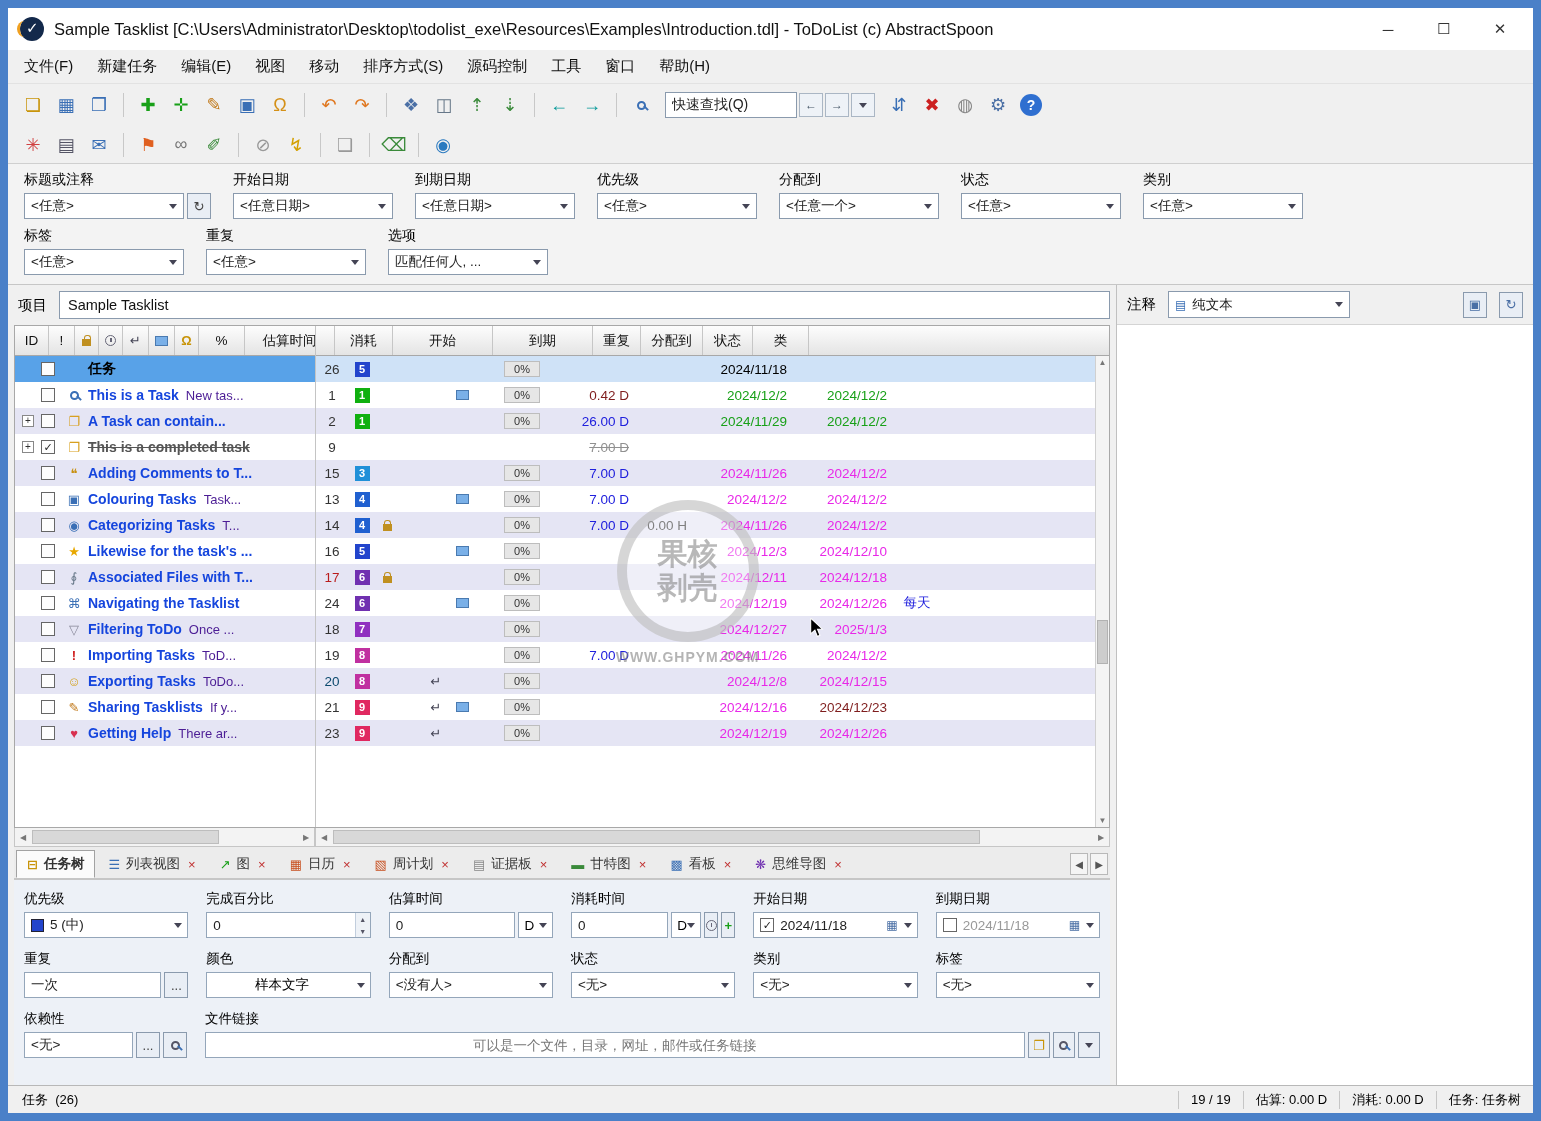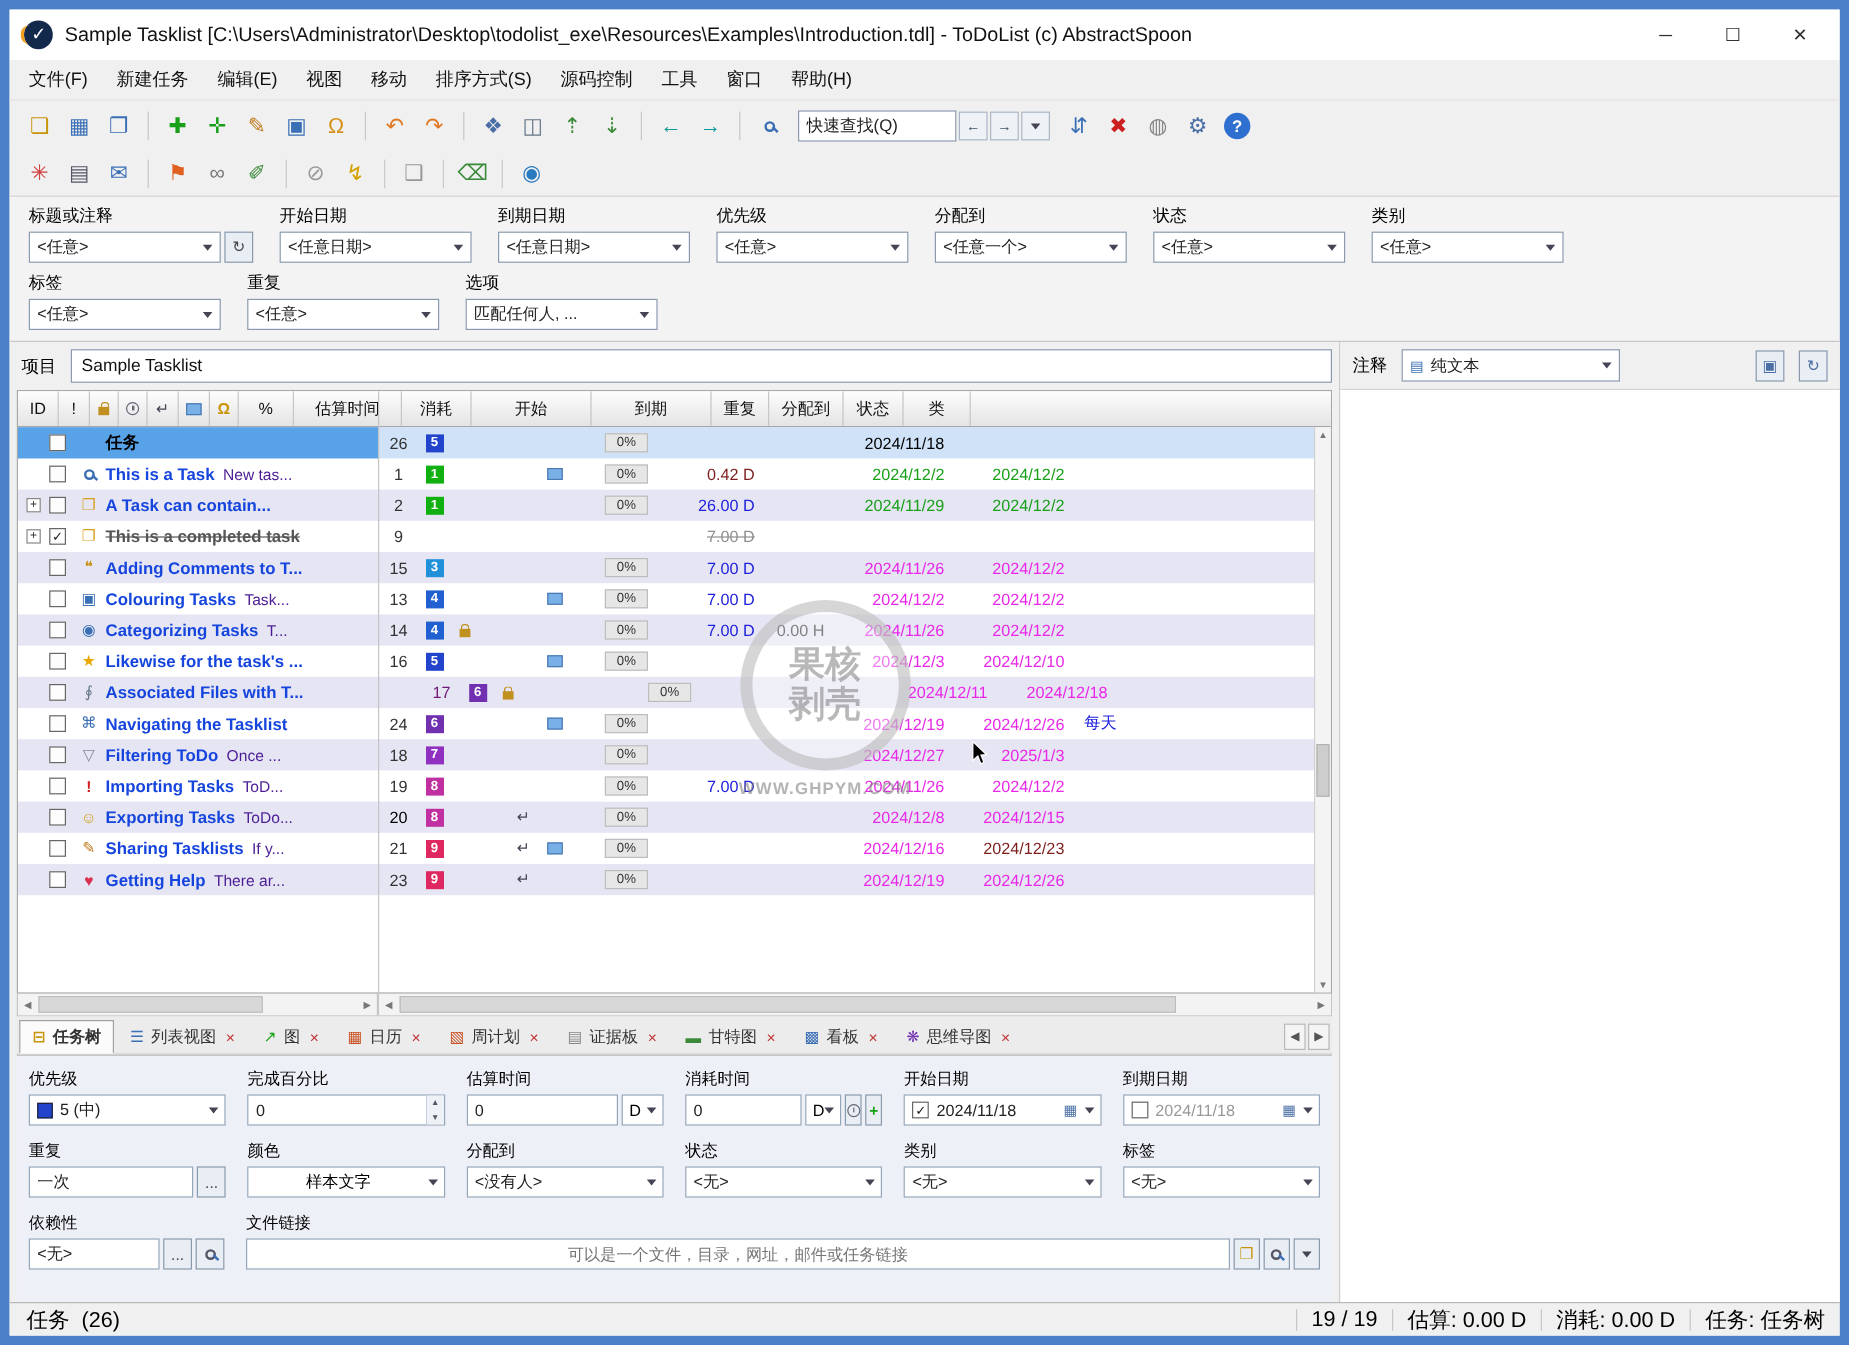"17" span.cell { color: #701a75 -> #b91c1c; margin-left: 36px -> none }
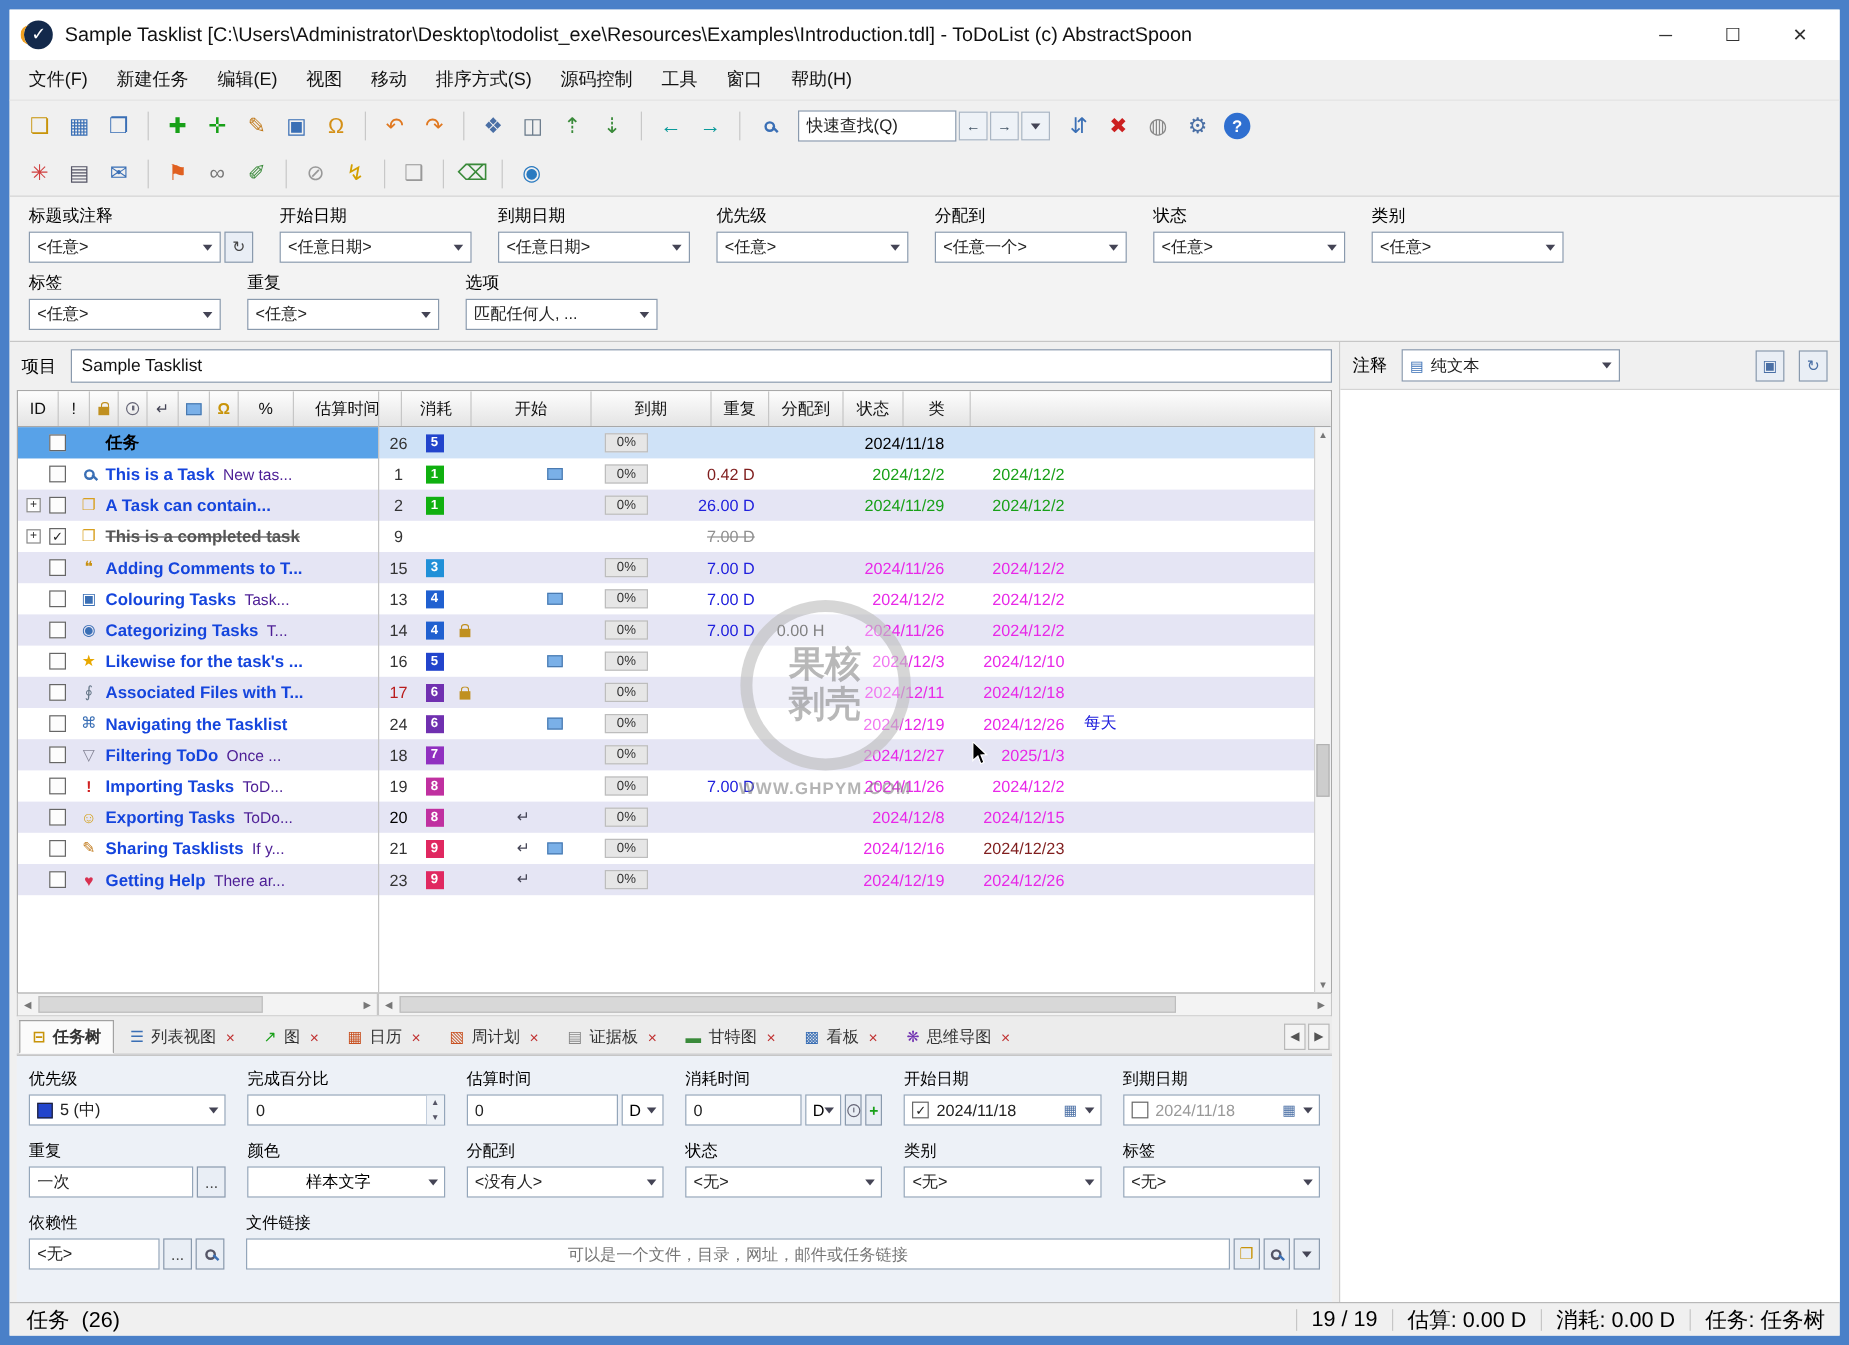"20" span.cell { color: #000000 -> #0c4a6e }
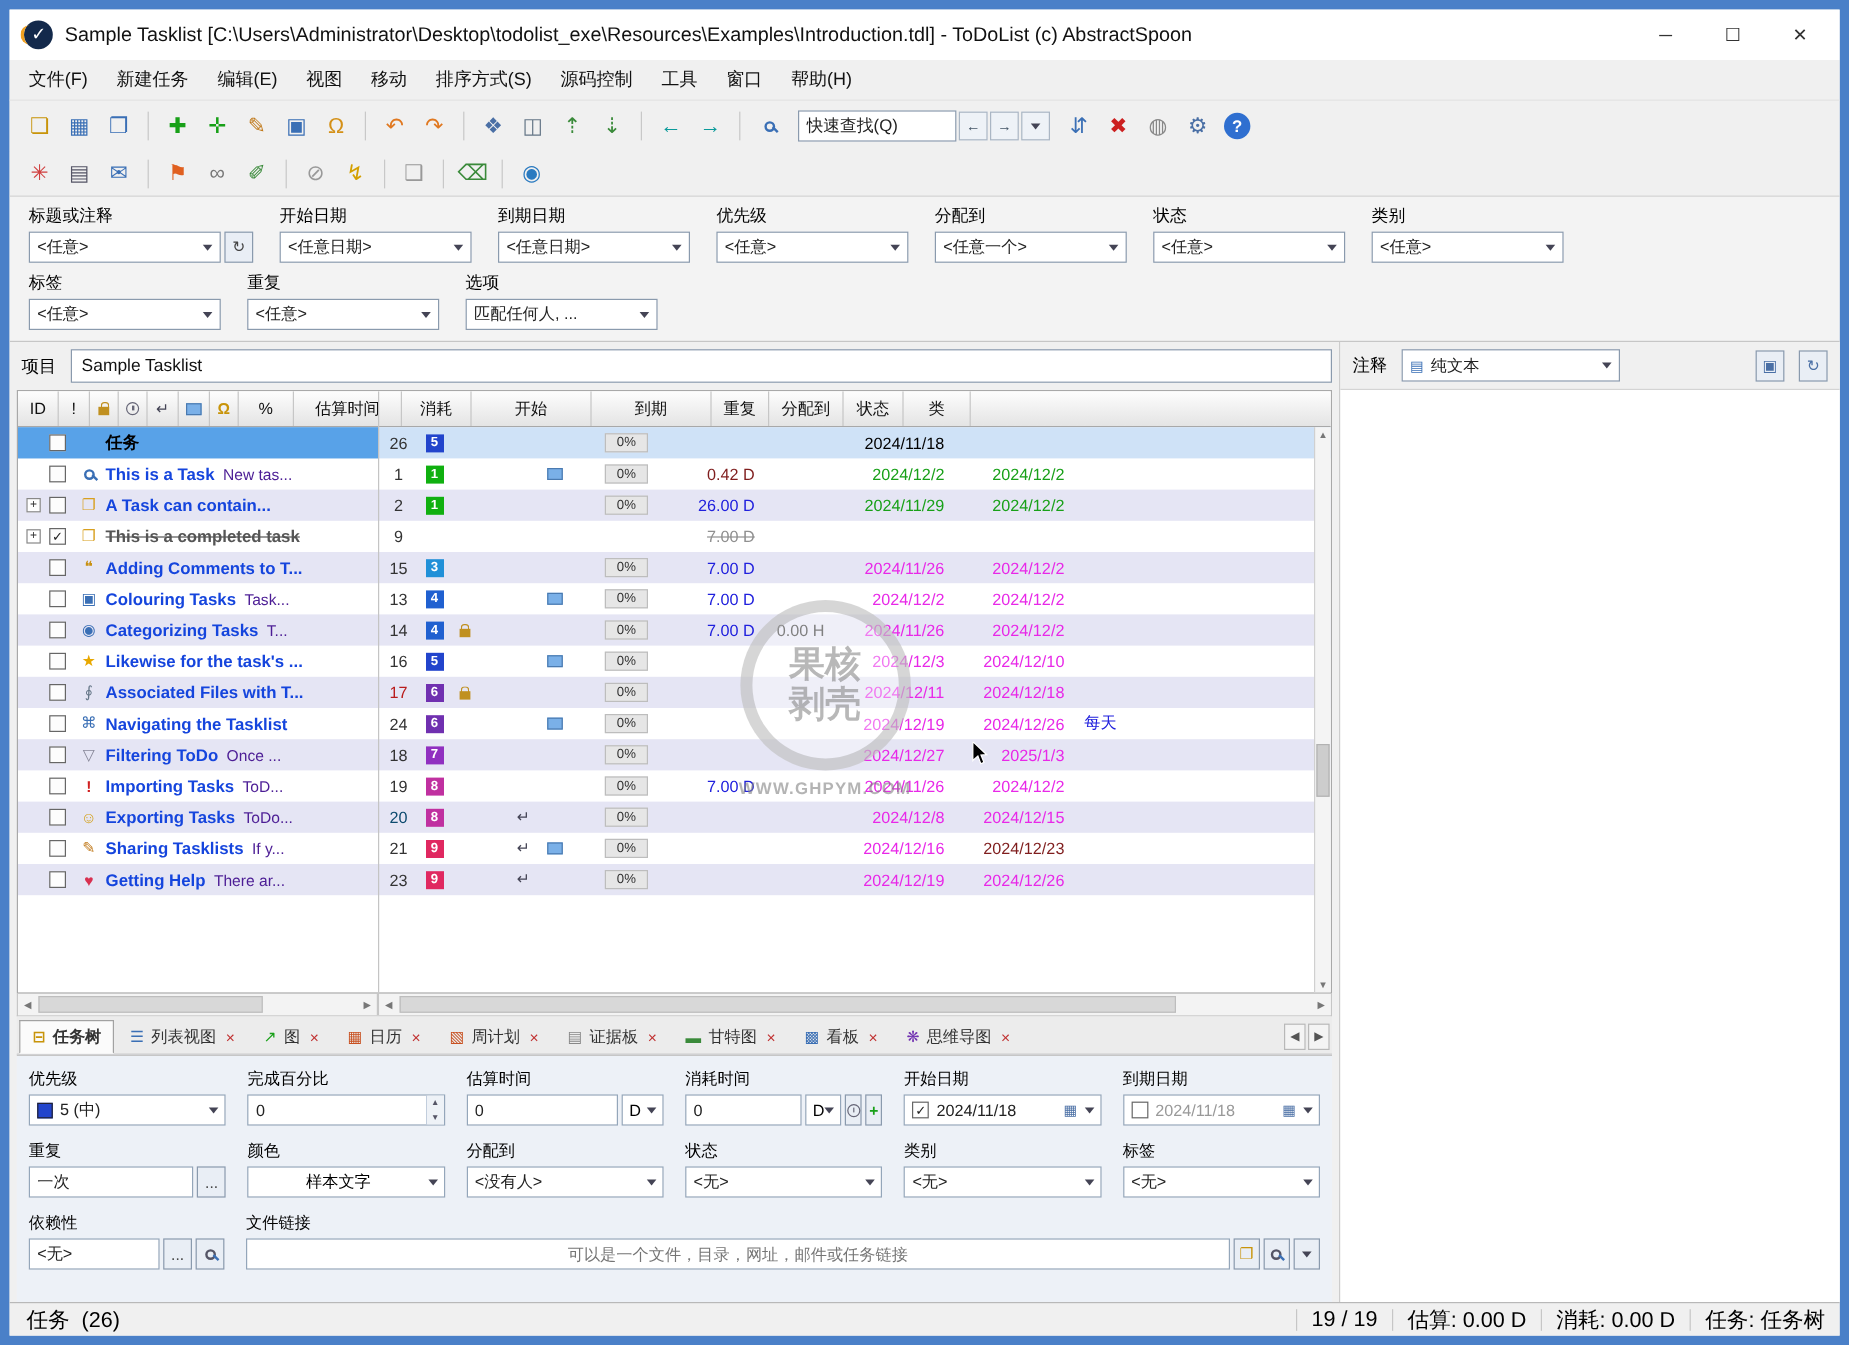"任务 (26)" .statusbar { font-size: 18px -> 13px }
